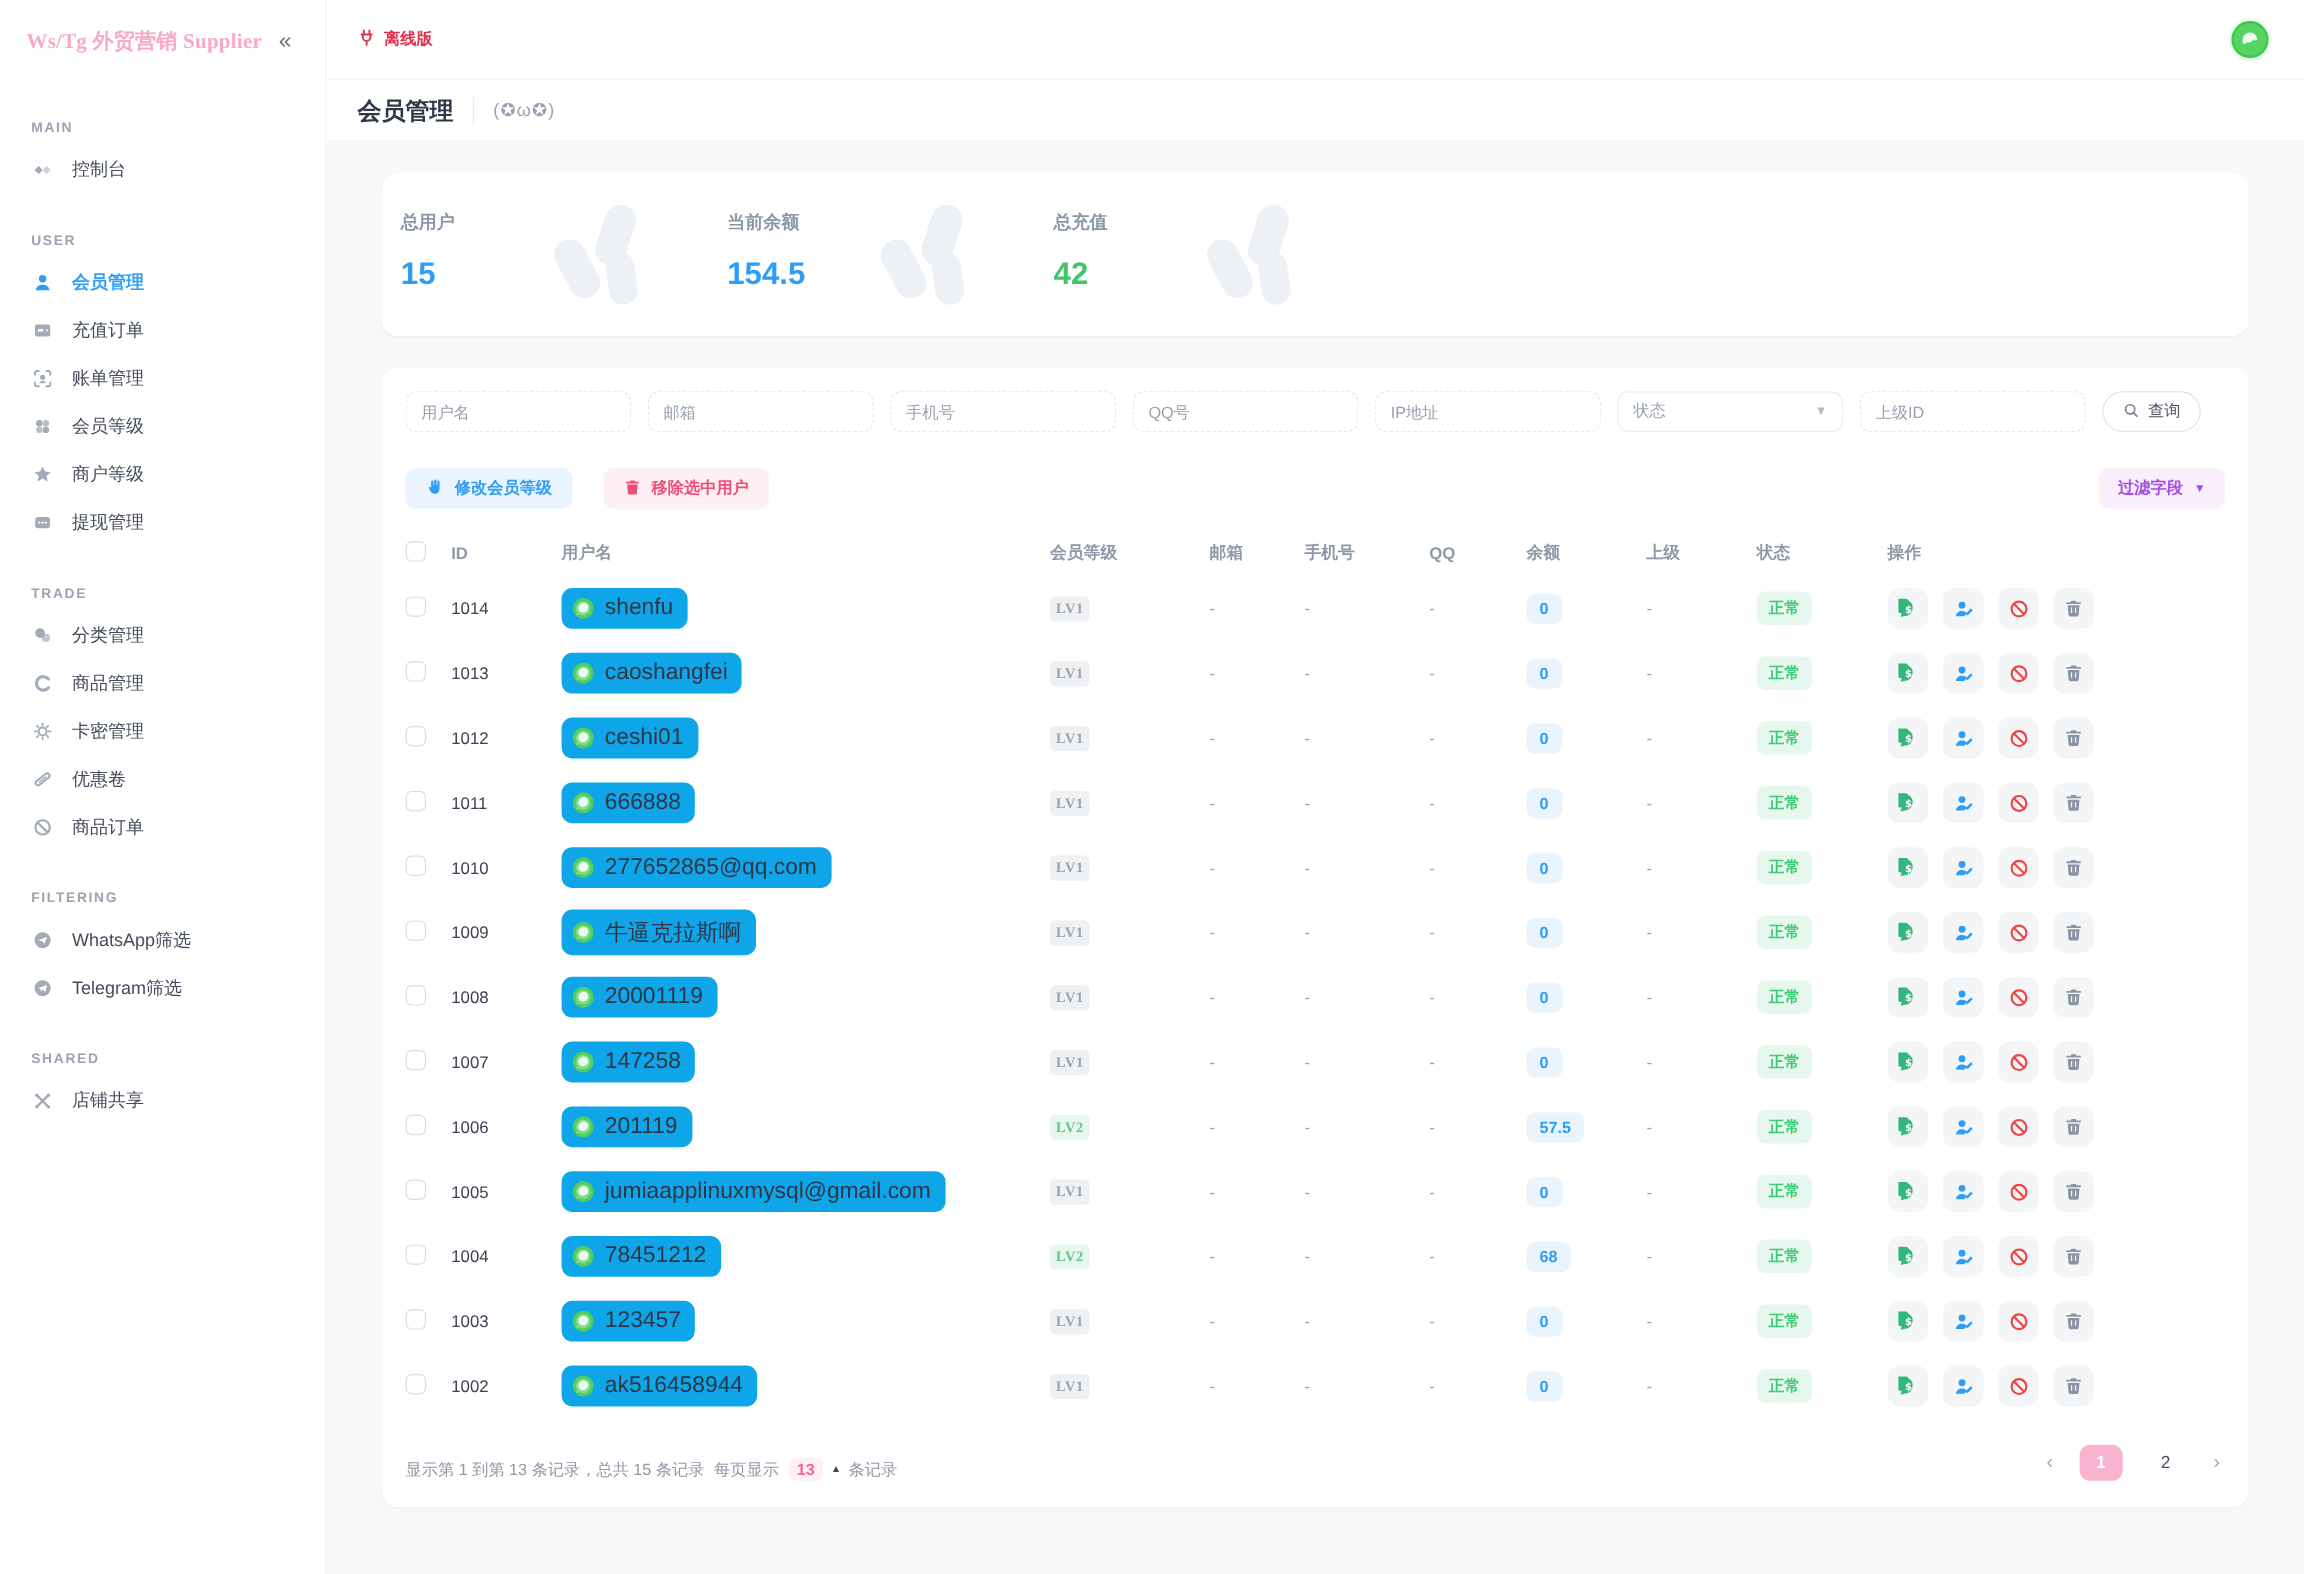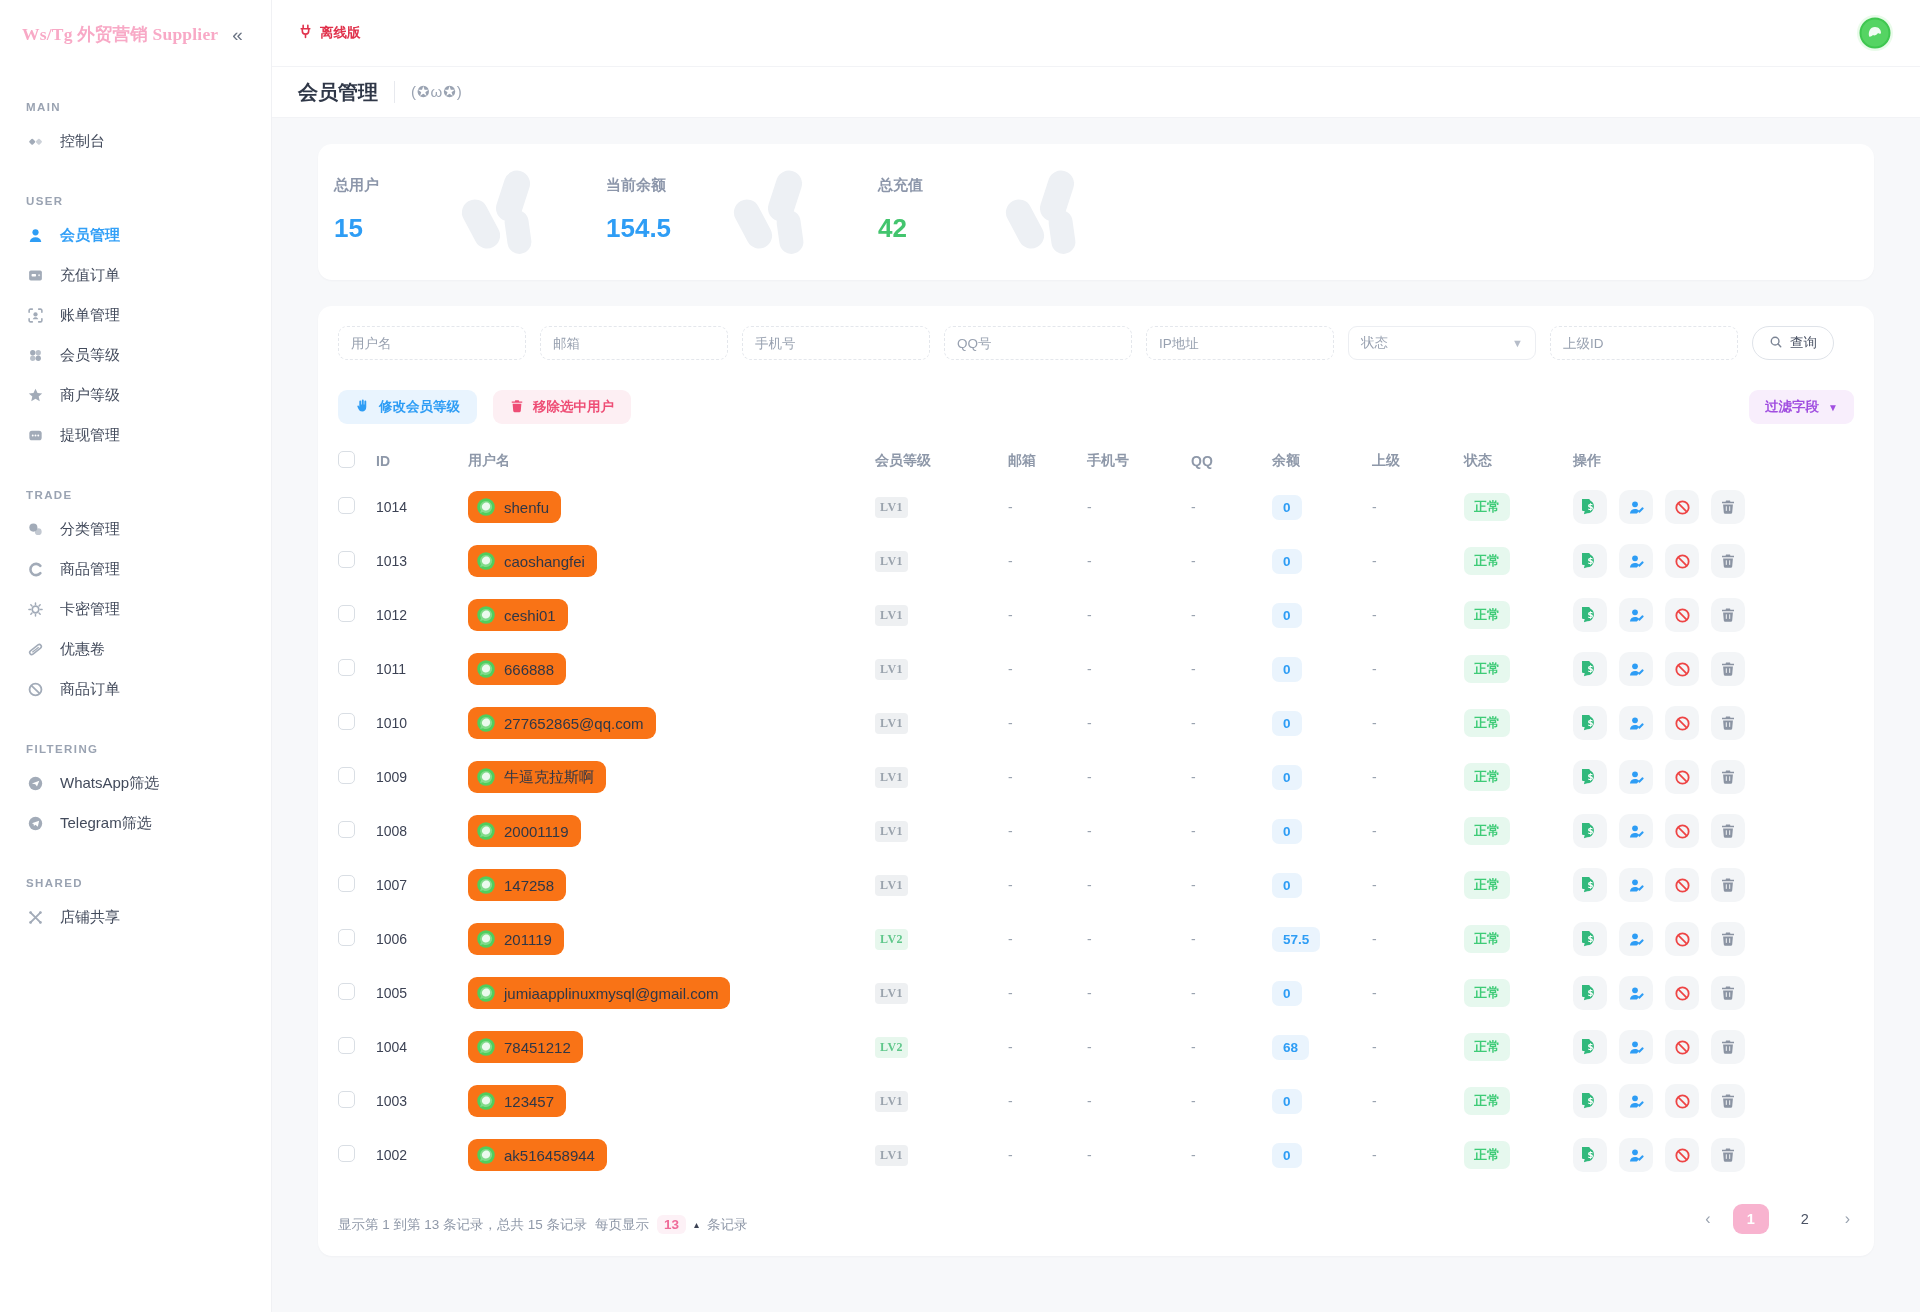"修改会员等级" .left-actions { gap: 16px -> 26px }
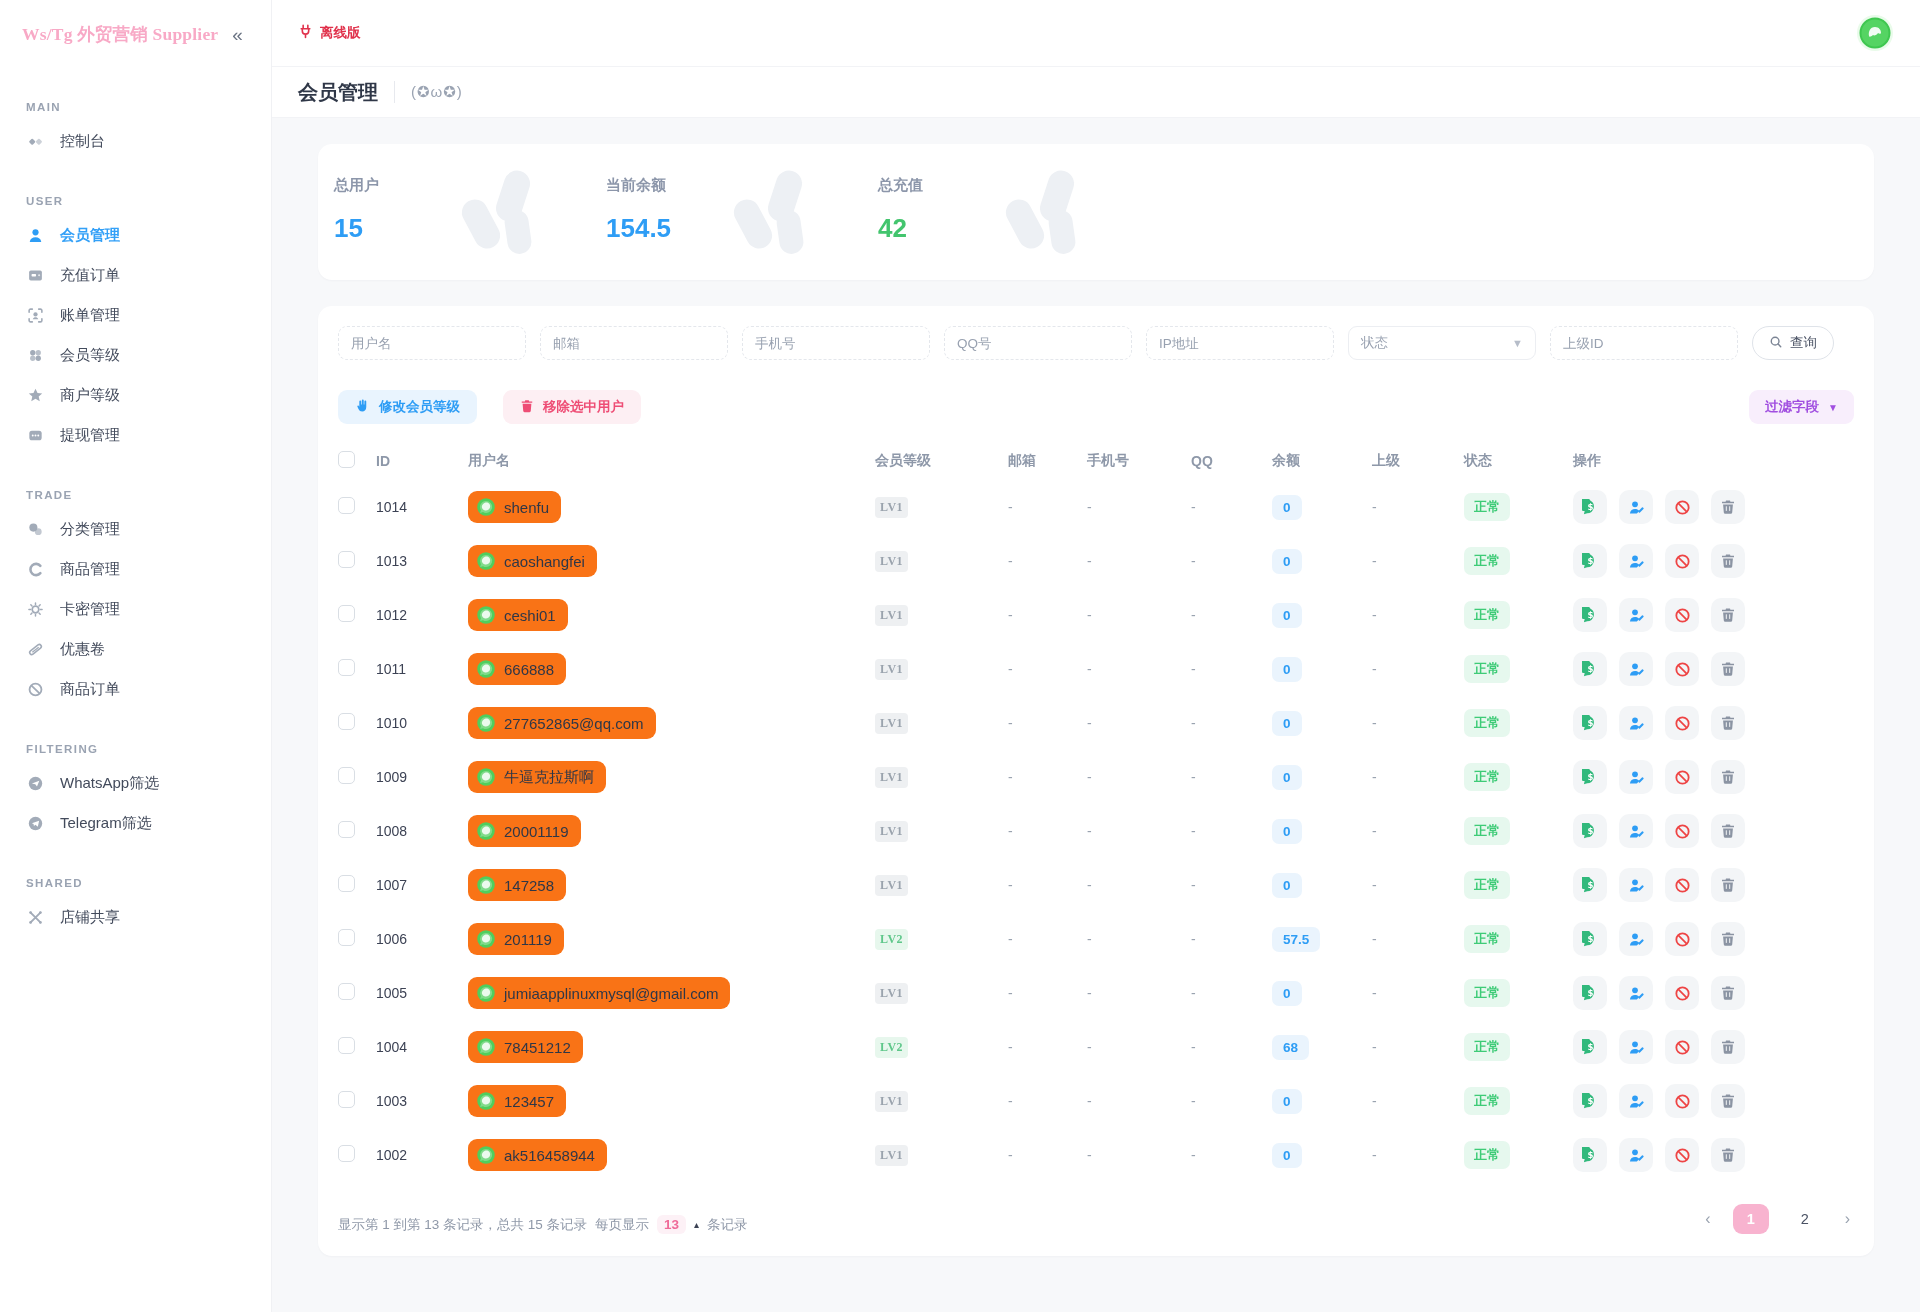"shenfu" .user-pill { background: #f97316 -> #0ea5e9; font-size: 15px -> 19px }
